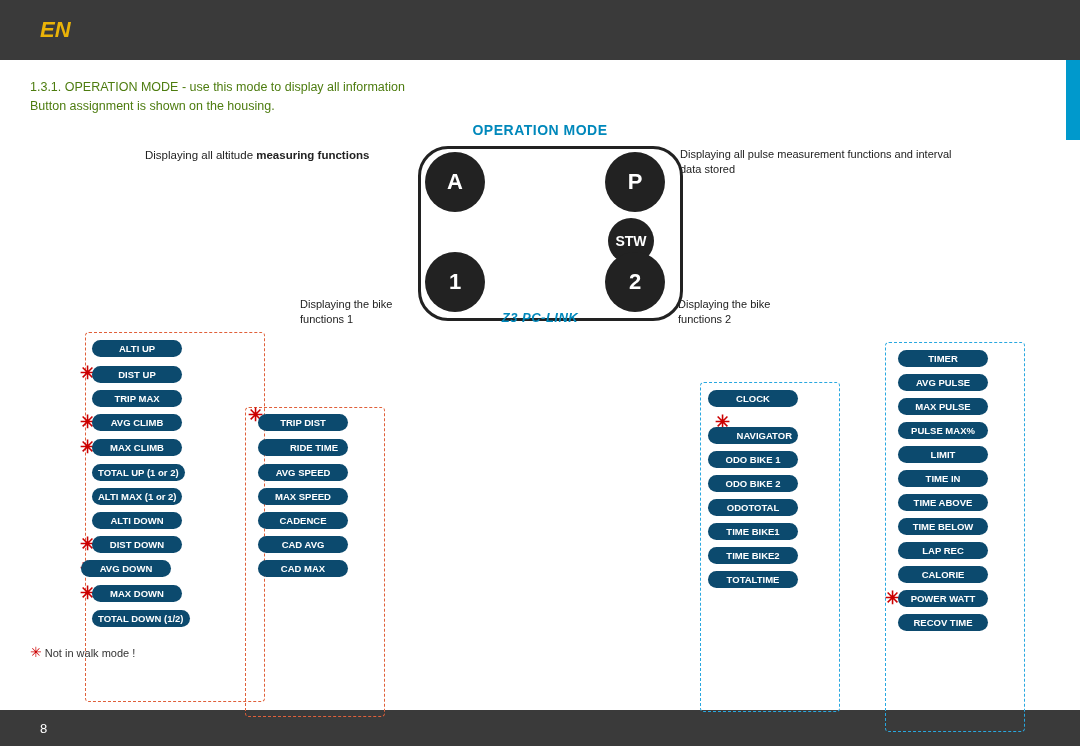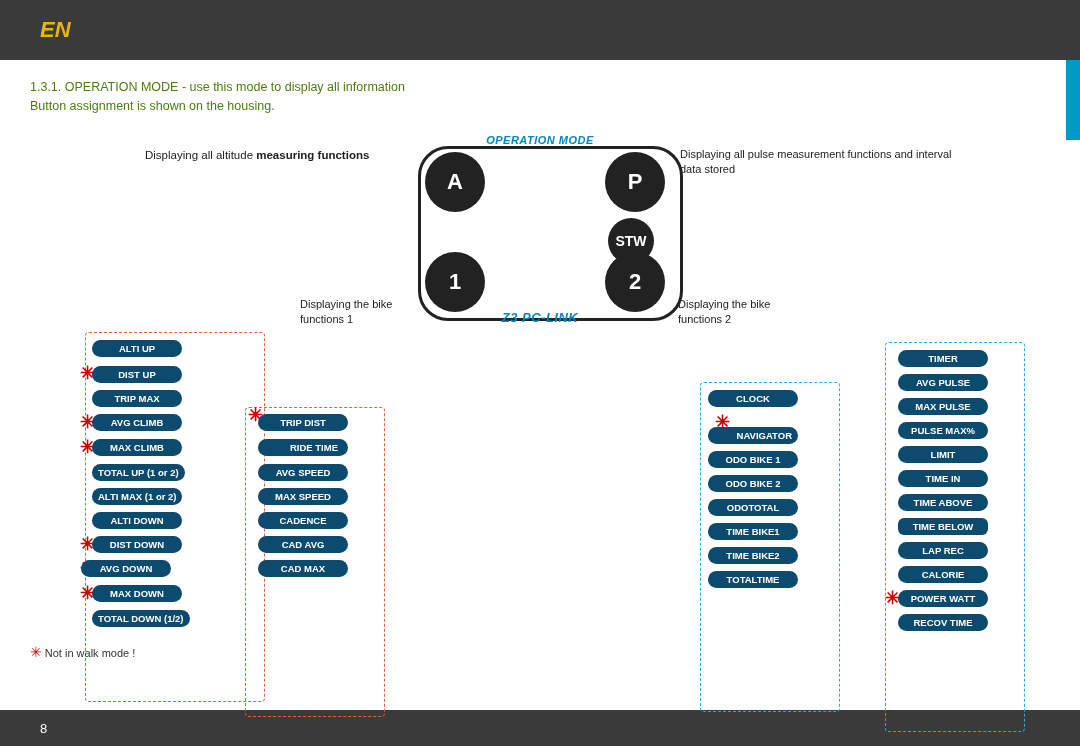"OPERATION MODE" .op-mode-label { font-size: 11px -> 14px; font-style: italic -> none; margin-top: 12px -> none }
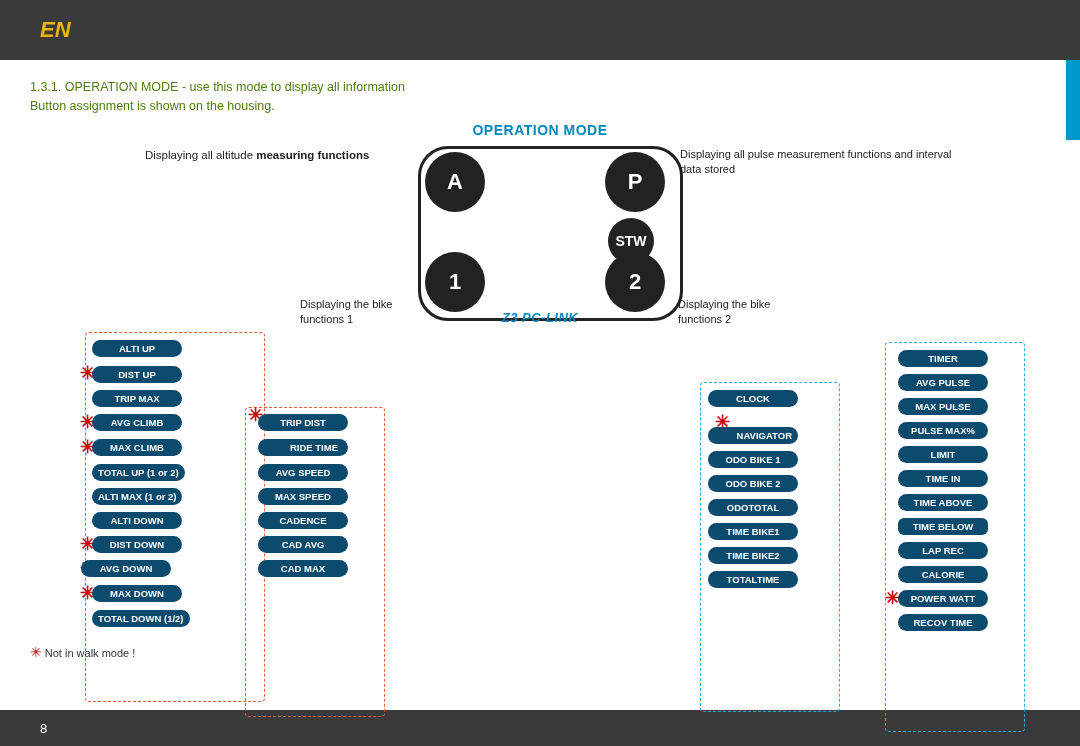"TIME BELOW" div.btn-pill { border-radius: 6px -> none }
